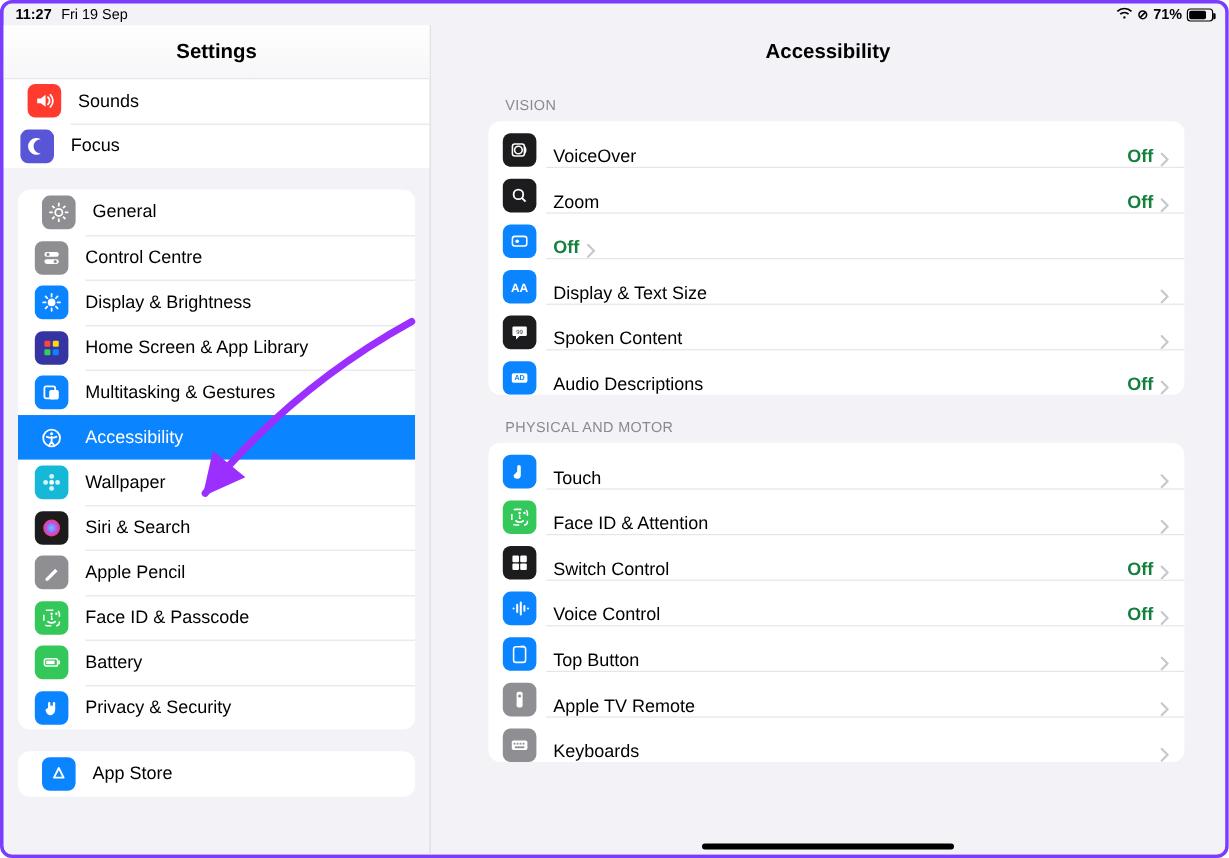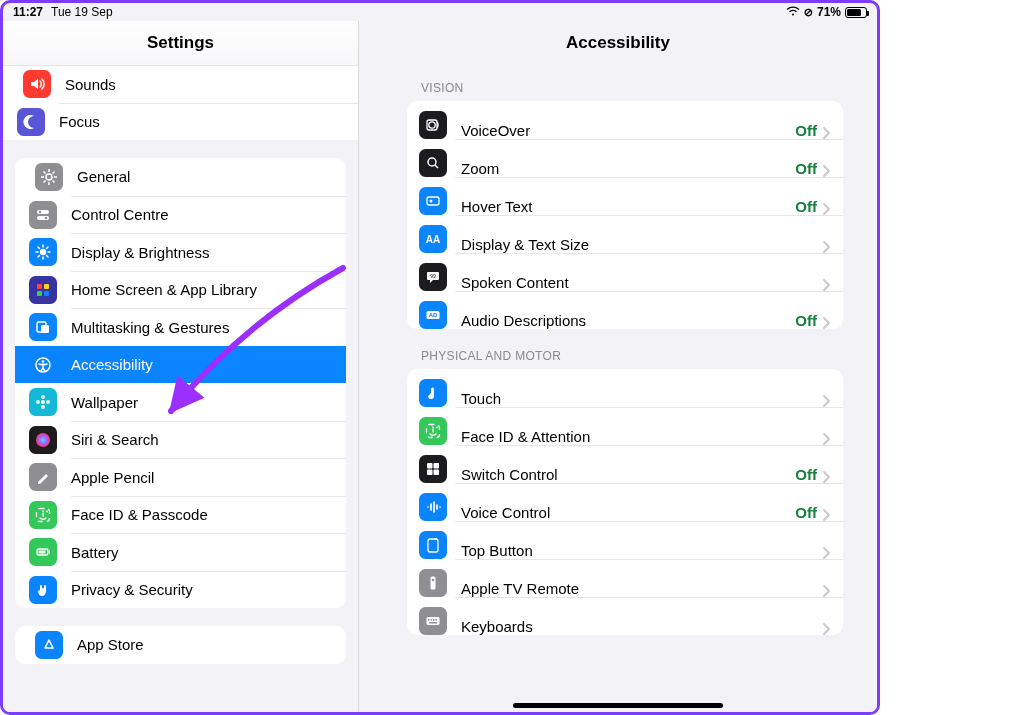"11:27" .frame { width: 880px -> 1024px }
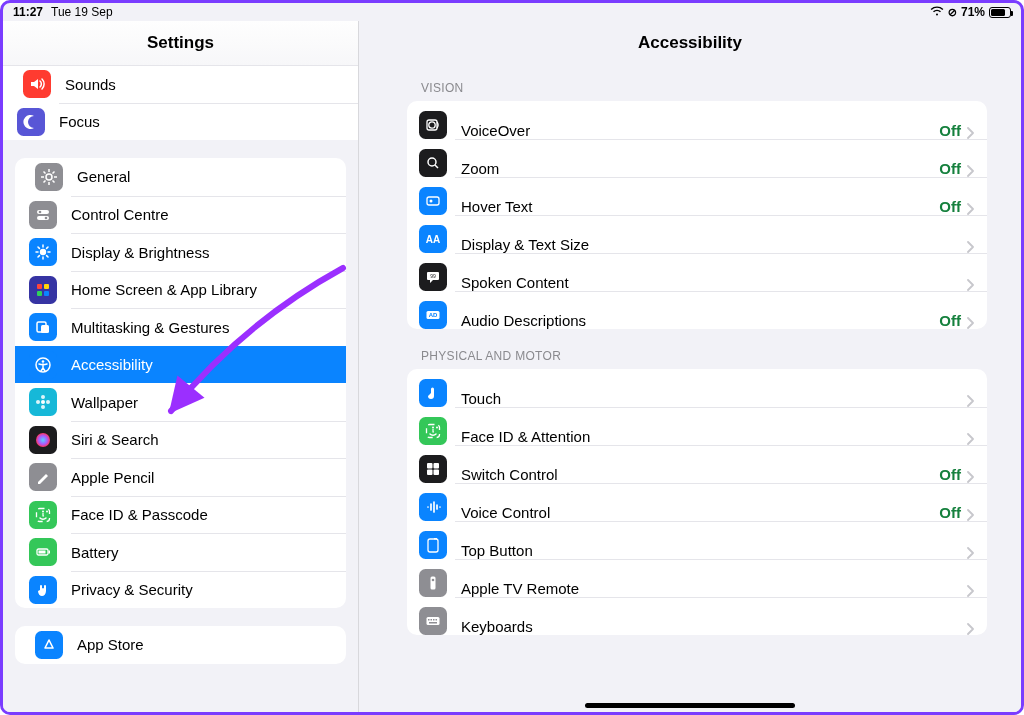"Tue 19 Sep" span.status-date { text: Tue -> Fri }
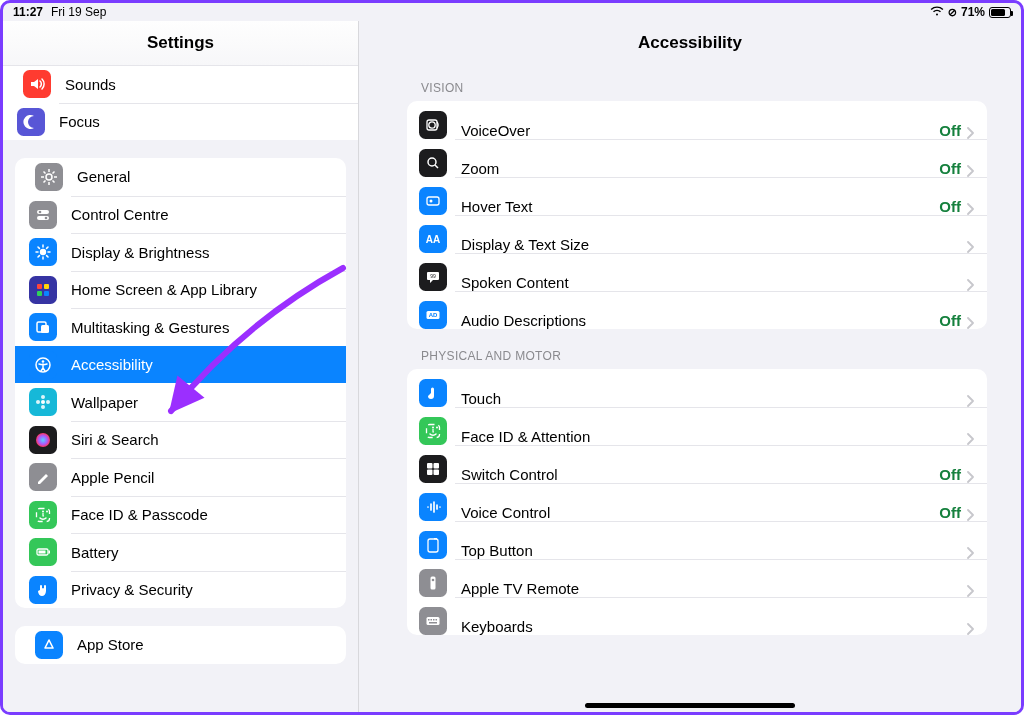"Hover Text" span.label { html: <span>Hover Text</span> -> none }
